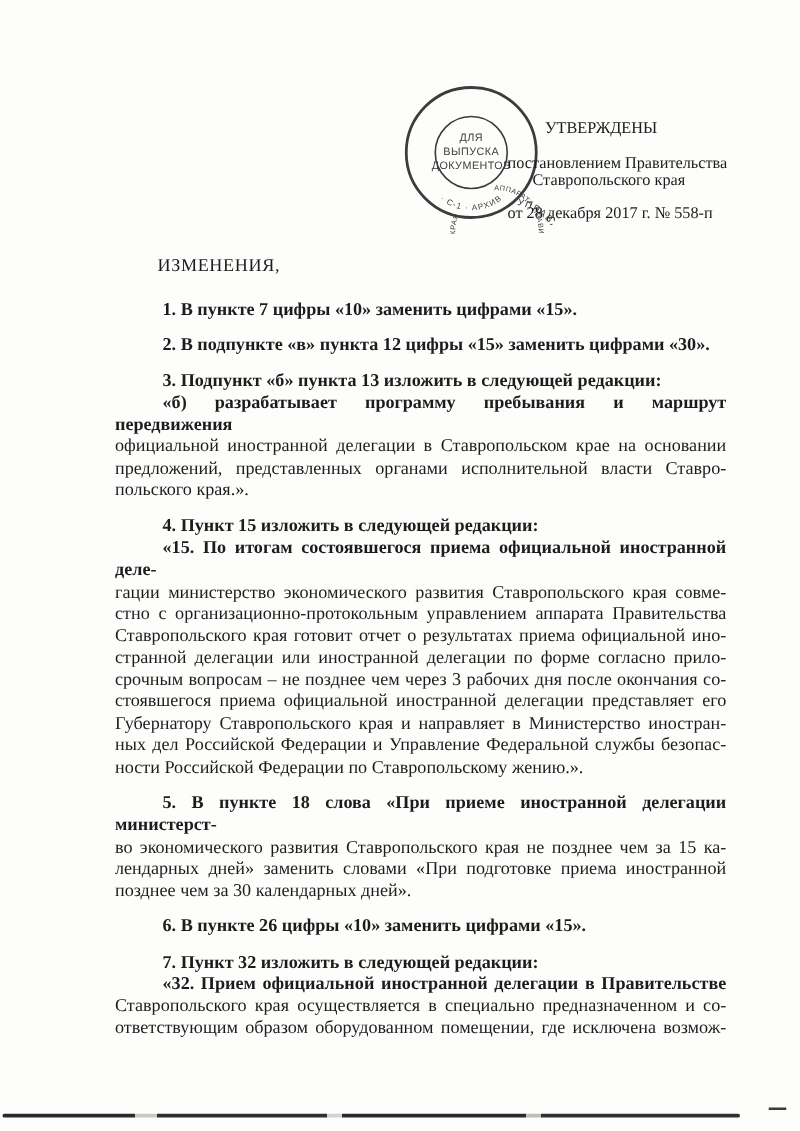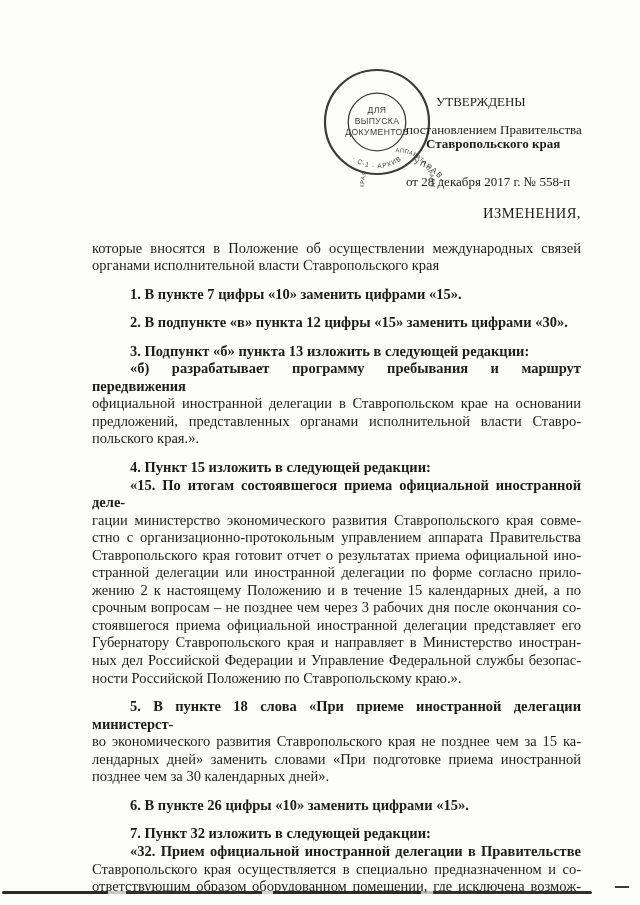"Ставропольского края" .ap3 { font-weight: bold -> none; margin-bottom: 24px -> 12px }
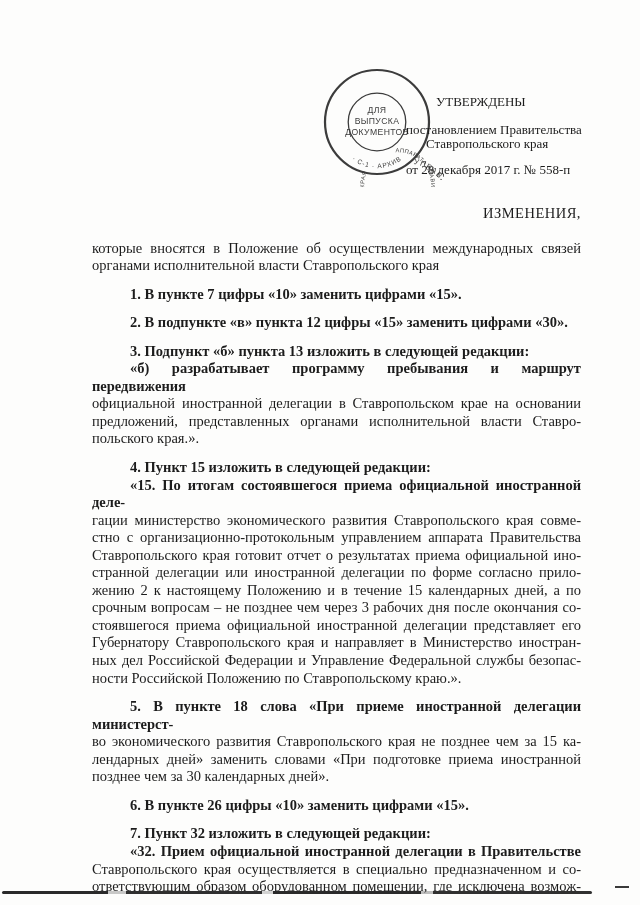"ИЗМЕНЕНИЯ," .title { text-align: right -> left }
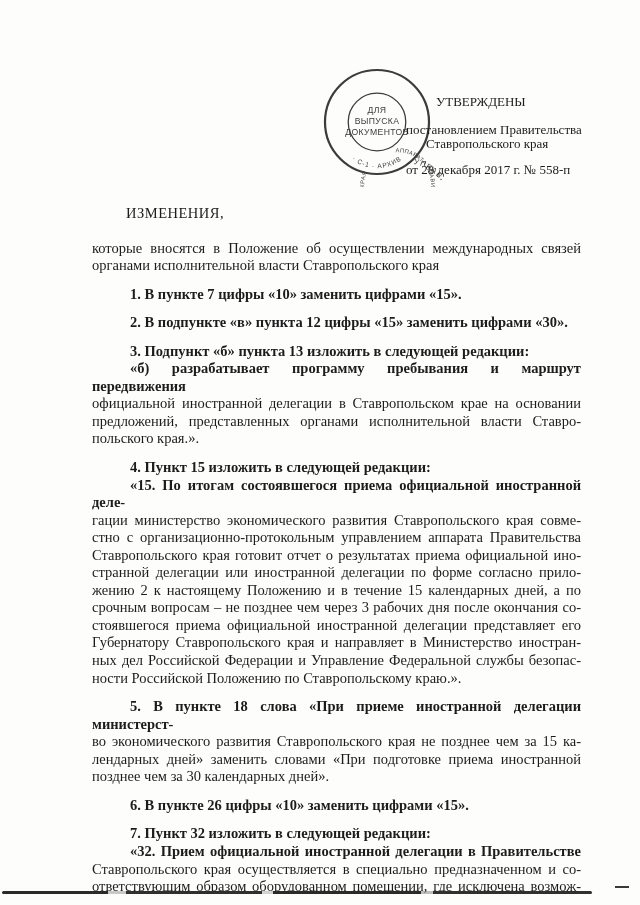"которые вносятся в Положение об" div.block { html: <div> <div>которые вносятся в Положение об осуществлении международных связей</div> <div>органами исполнительной власти Ставропольского края</div> </div> -> none }
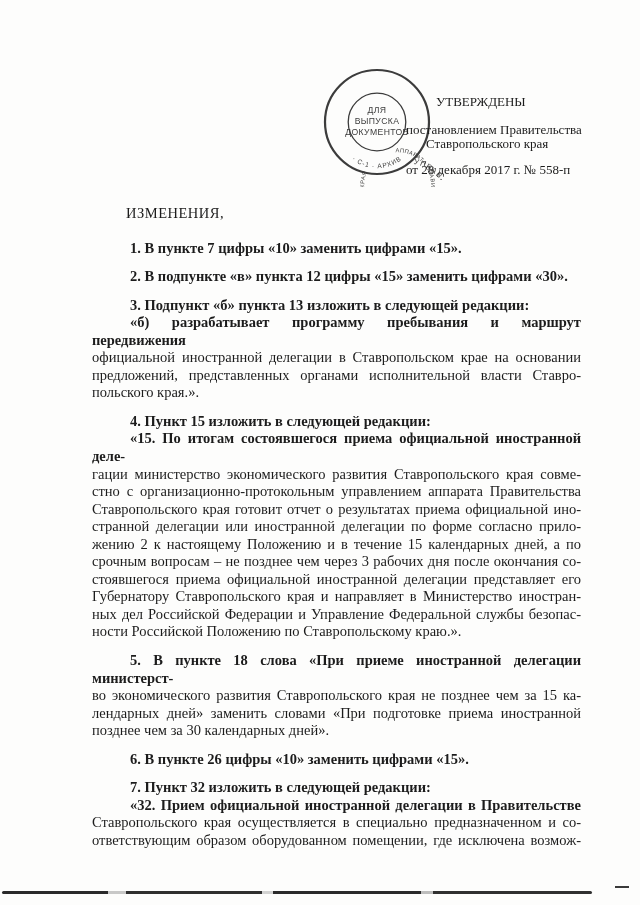"жению 2 к настоящему Положению" div.jline { html: <div>жению 2 к настоящему Положению и в течение 15 календарных дней, а по</div> -> none }
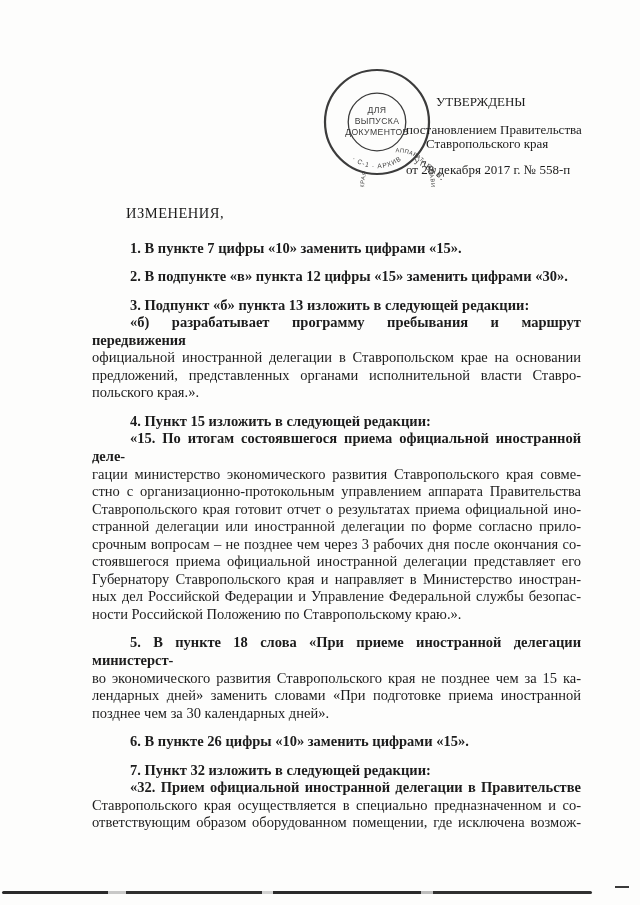"ности Российской Положению по" div.jline { text: Положению по Ставропольскому краю -> Федерации по Ставропольскому жению }
